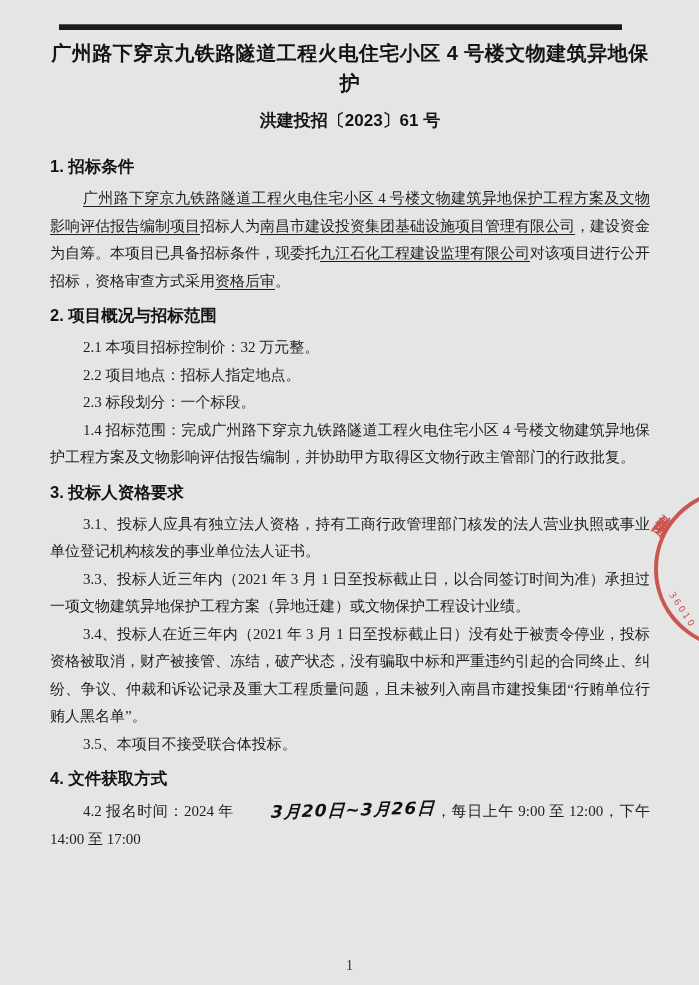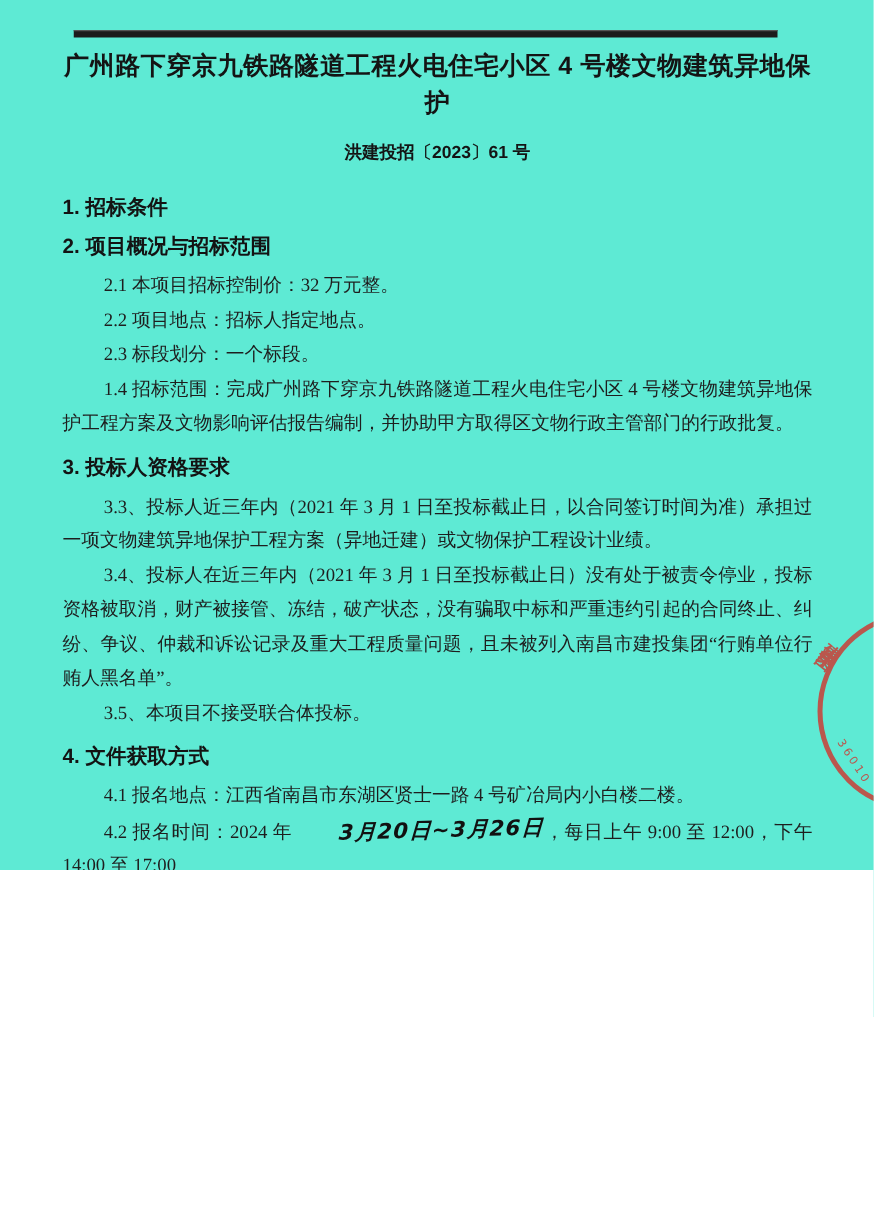"广州路下穿京九铁路隧道工程火电住宅小区 4 号楼文物建筑异地保护" .page { background: #5eead4 -> #e5e5e5; height: 696px -> 985px }
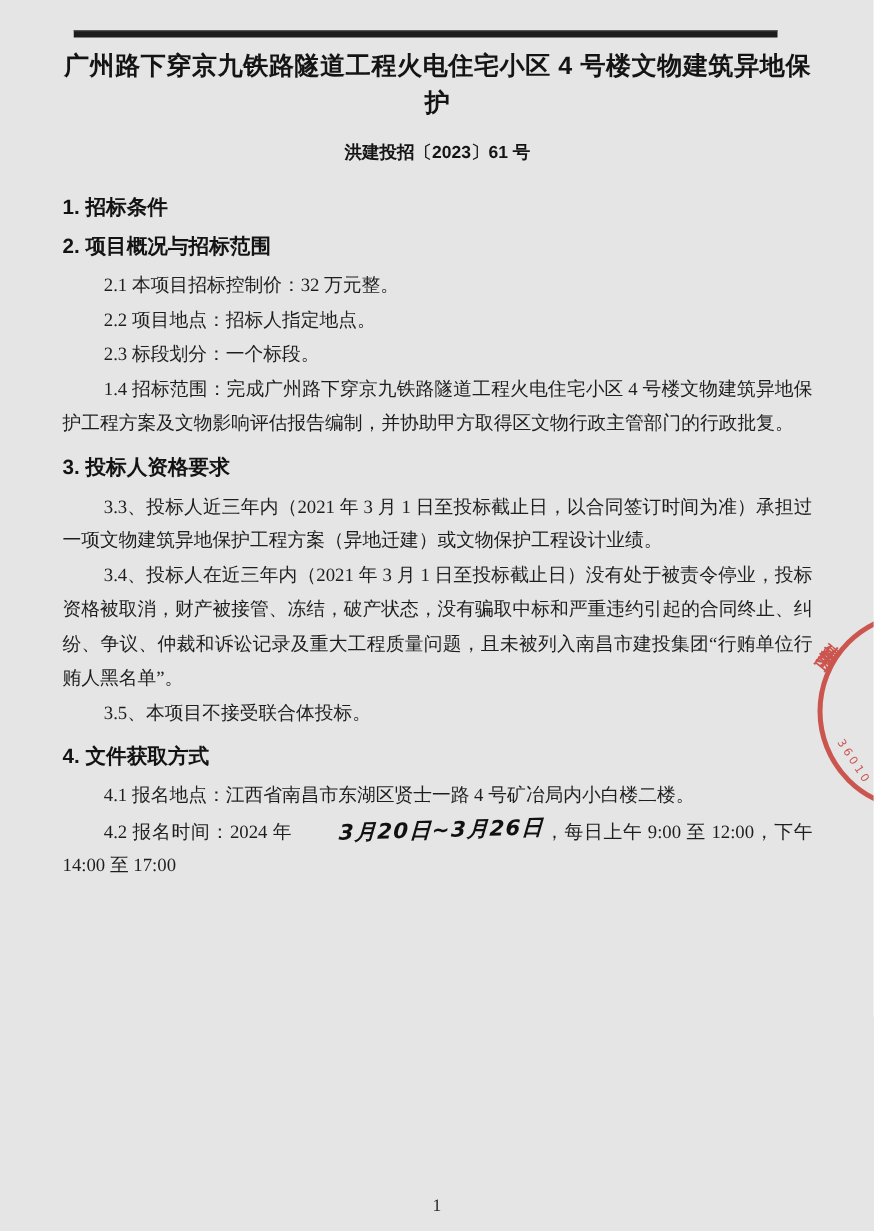"洪建投招〔2023〕61 号" .doc-number { font-size: 14px -> 17px }
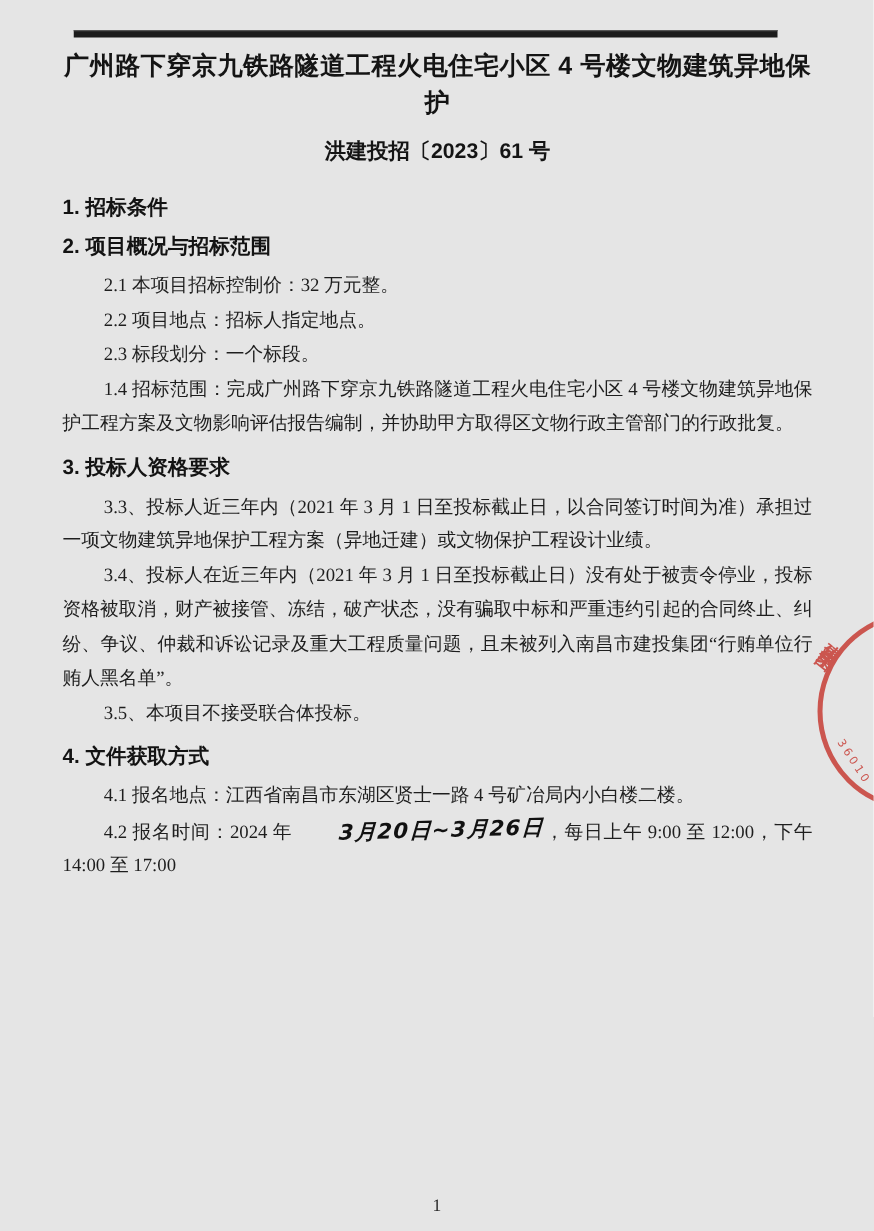"广州路下穿京九铁路隧道工程火电住宅小区 4" p.body-text { html: none -> <p><span>广州路下穿京九铁路隧道工程火电住宅小区 4 号楼文物建筑异地保护工程方案及文物影响评估报告编制项目</span><span>招标人为</span><span>南昌市建设投资集团基础设施项目管理有限公司</span><span>，建设资金为自筹。本项目已具备招标条件，现委托</span><span>九江石化工程建设监理有限公司</span><span>对该项目进行公开招标，资格审查方式采用</span><span>资格后审</span><span>。</span></p> }
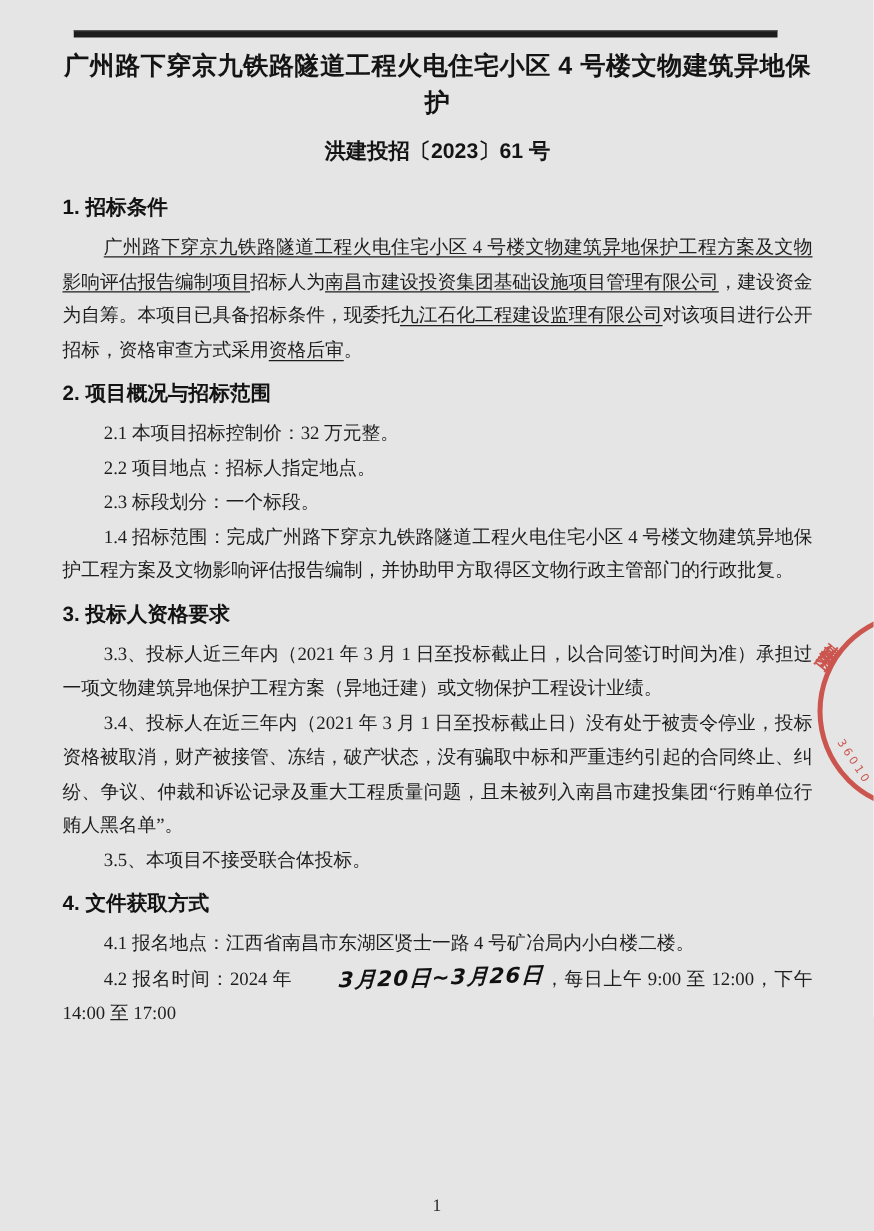"3.1、投标人应具有独立法人资格，持有工商行政管理部门核发的法人营业执照或事业单" p.body-text { html: none -> <p>3.1、投标人应具有独立法人资格，持有工商行政管理部门核发的法人营业执照或事业单位登记机构核发的事业单位法人证书。</p> }
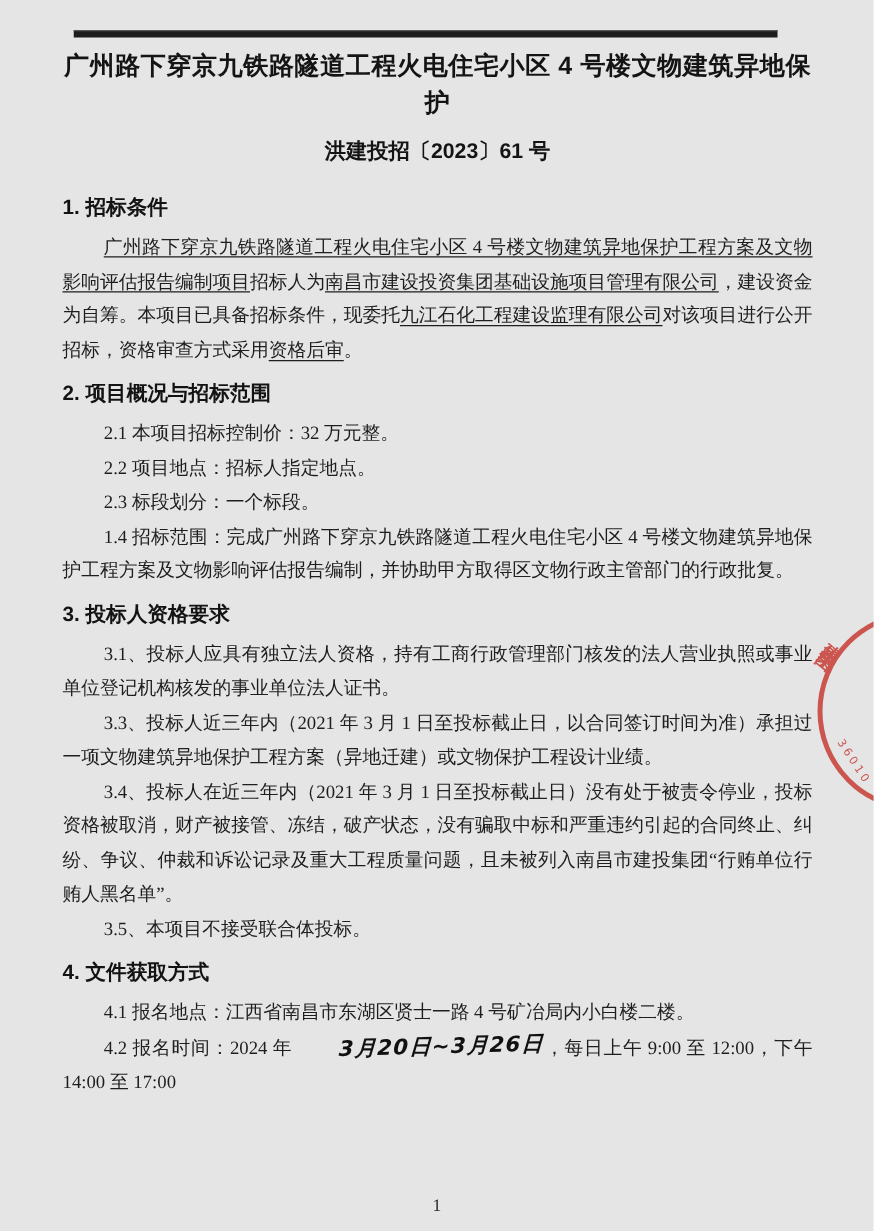"4.1 报名地点：江西省南昌市东湖区贤士一路 4 号矿冶局内小白楼二楼。" p.body-text { html: <p>4.1 报名地点：江西省南昌市东湖区贤士一路 4 号矿冶局内小白楼二楼。</p> -> none }
